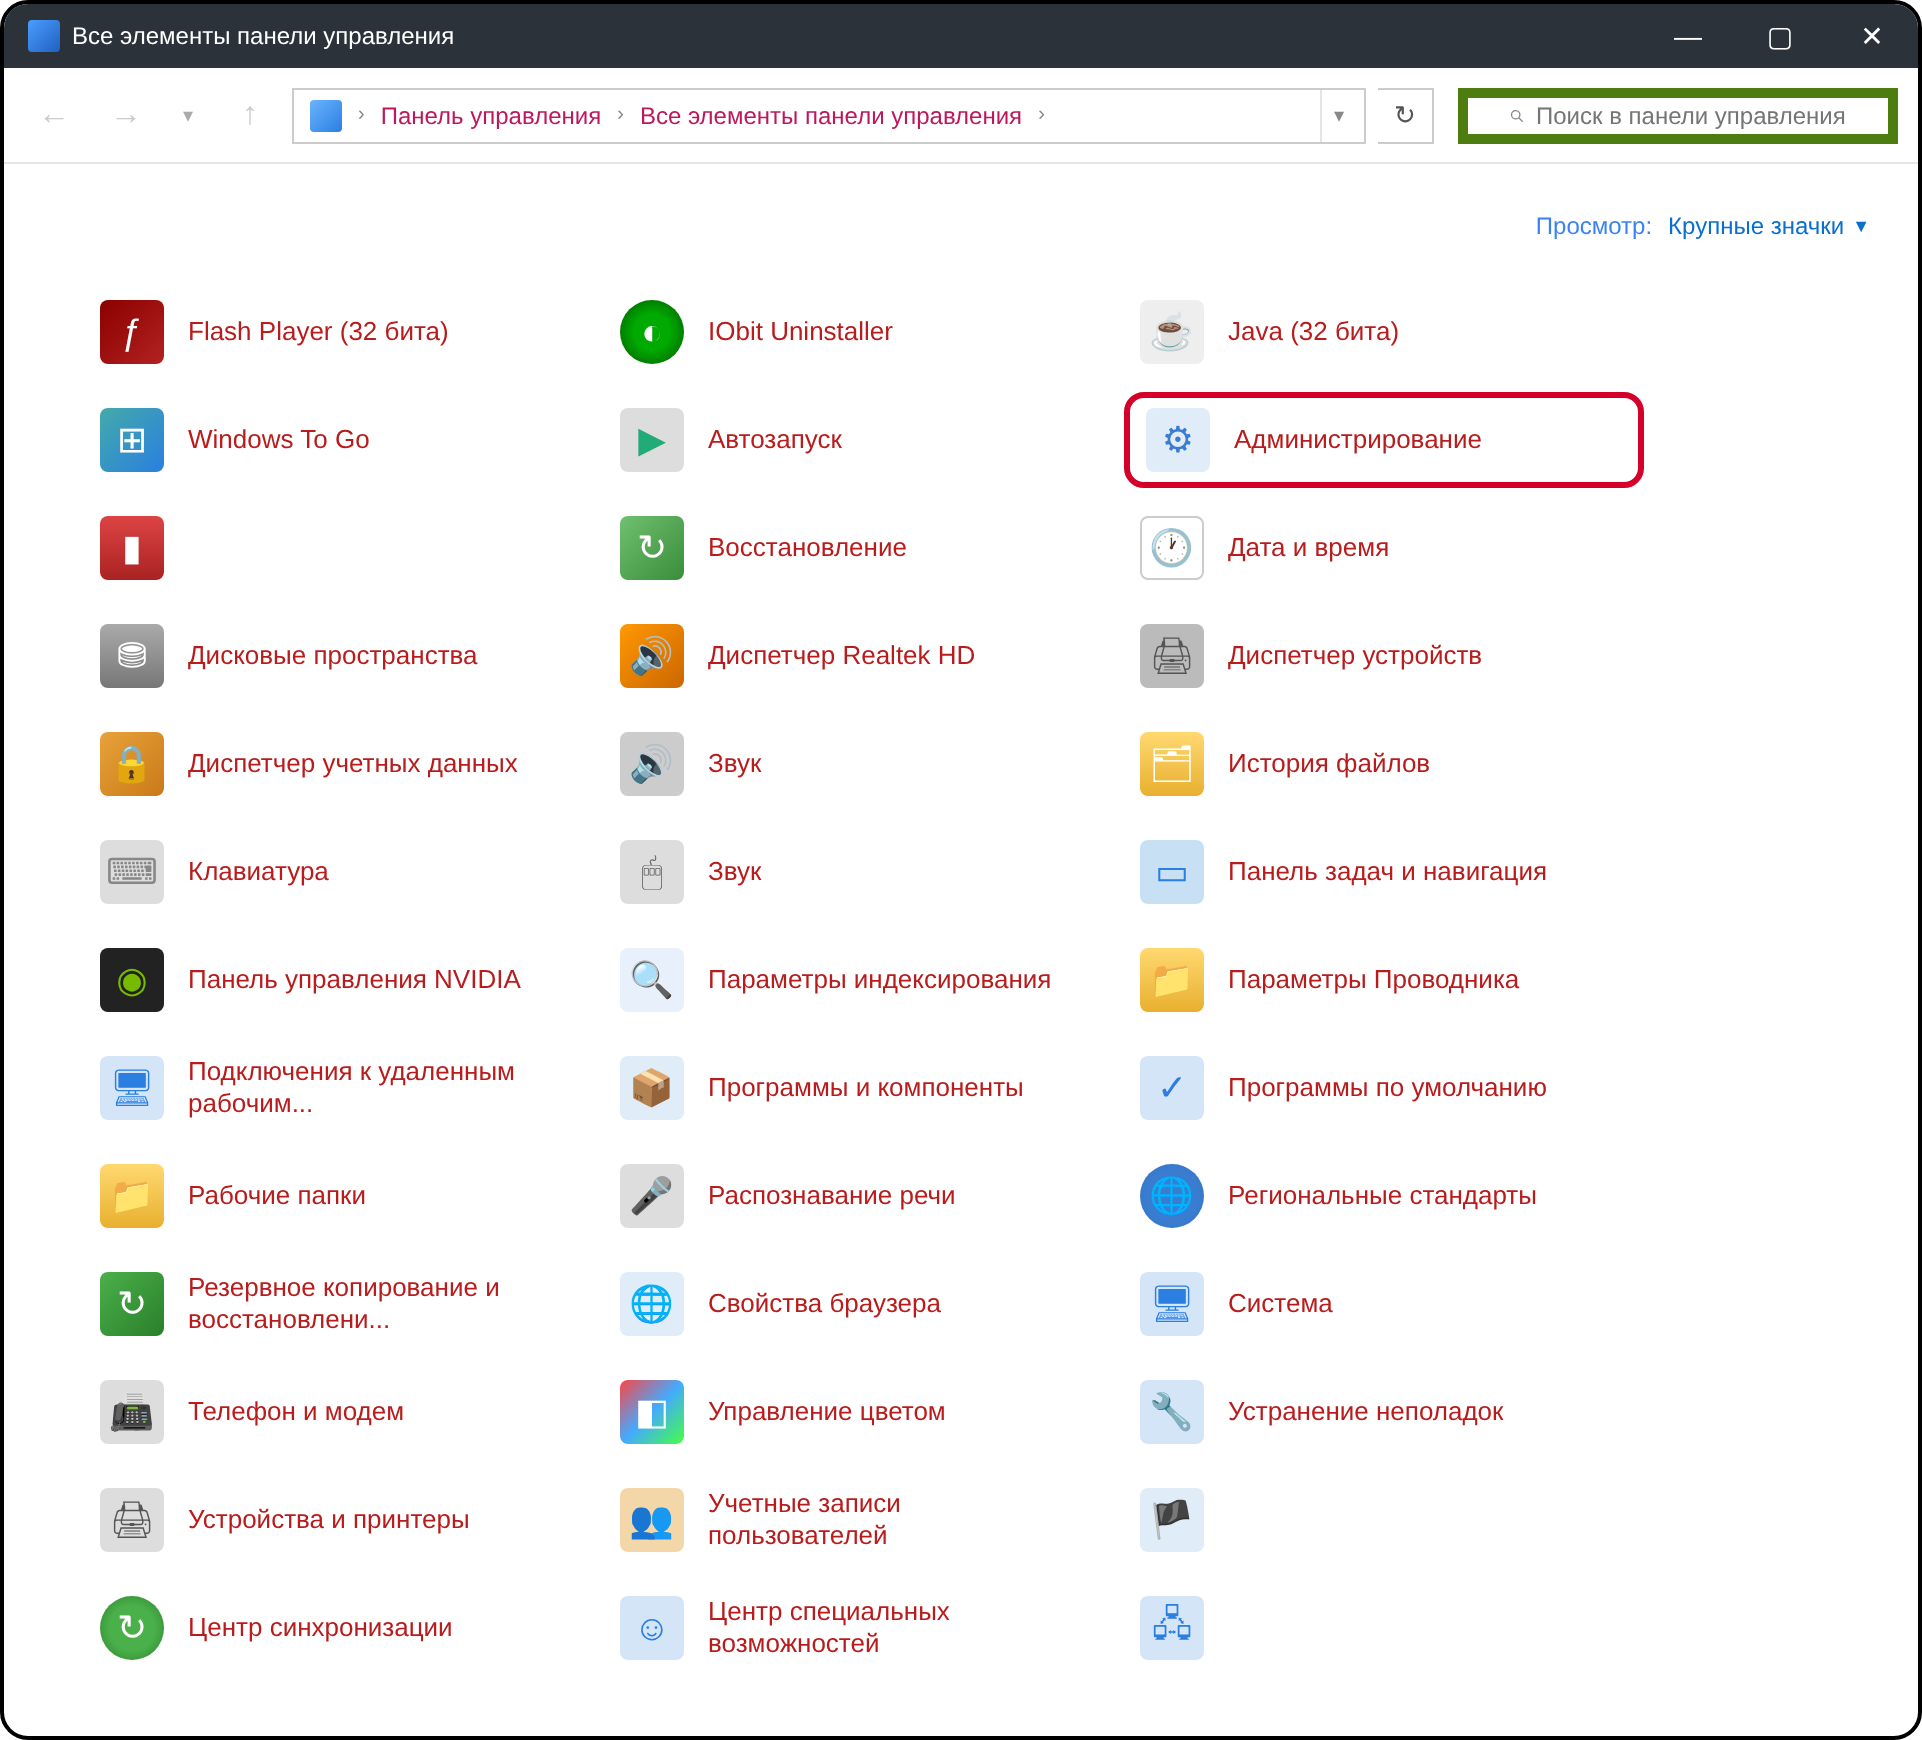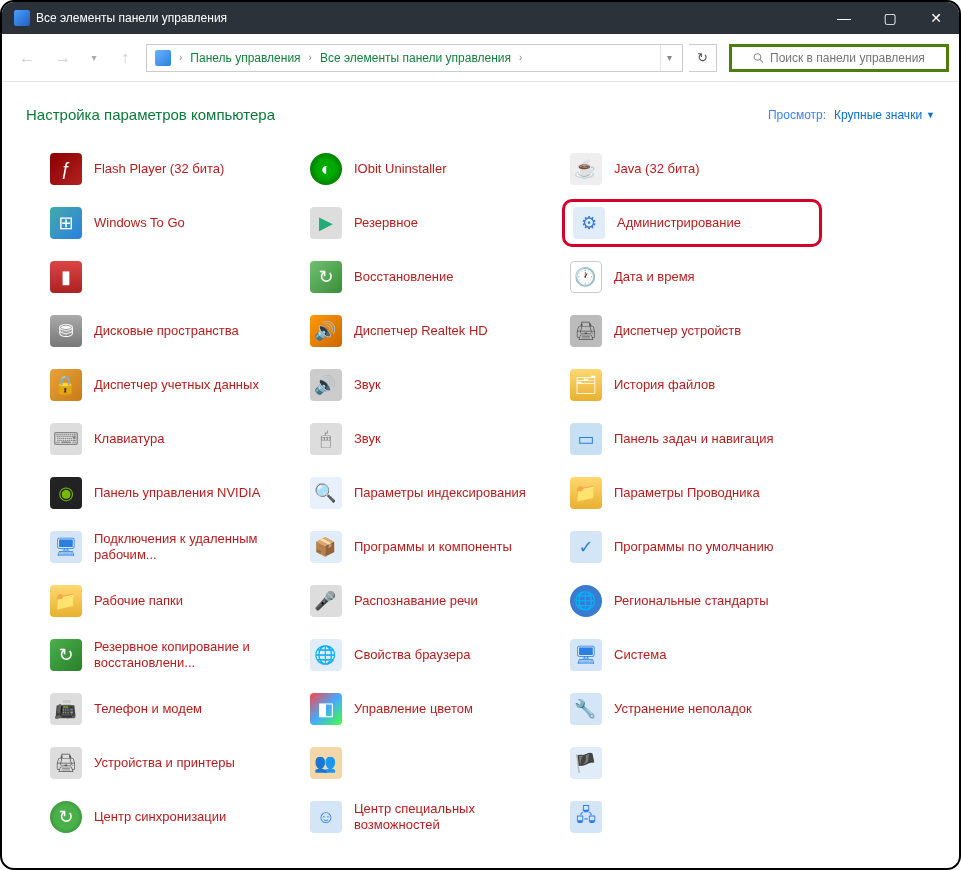"Панель управления" .addr-seg { color: #15803d -> #be185d }
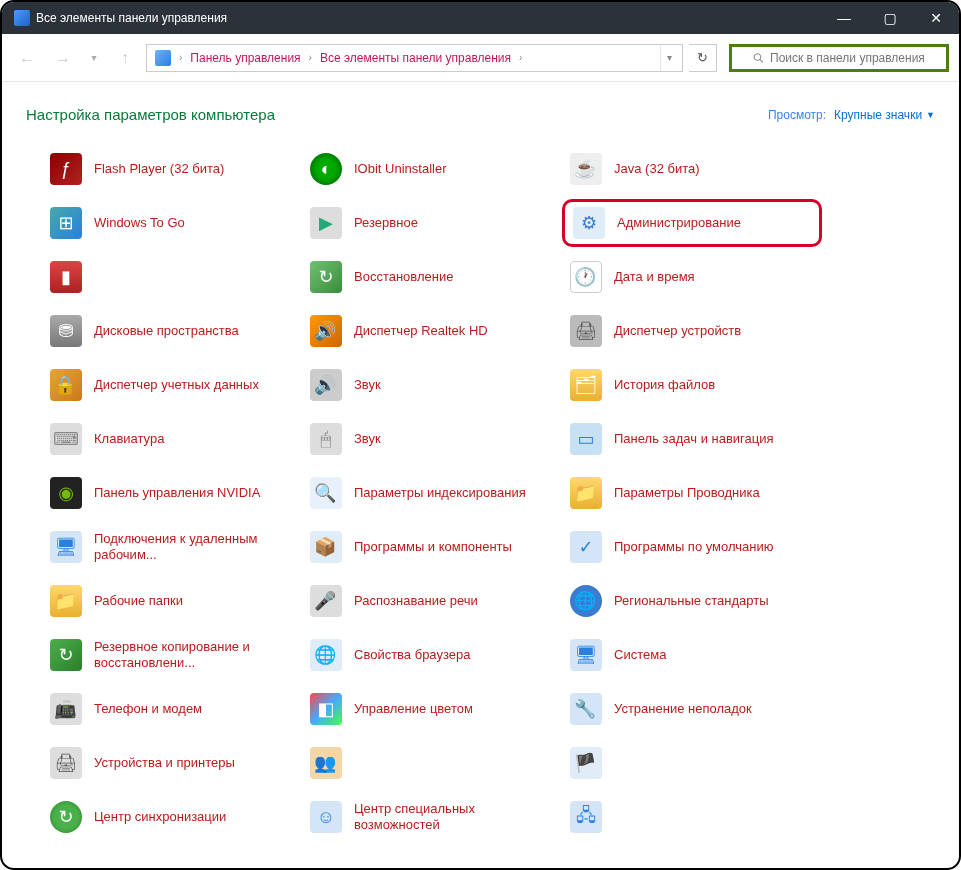"Поиск в панели управления" .search-box { border: 3px solid #4d7c0f -> 5px solid #4d7c0f }
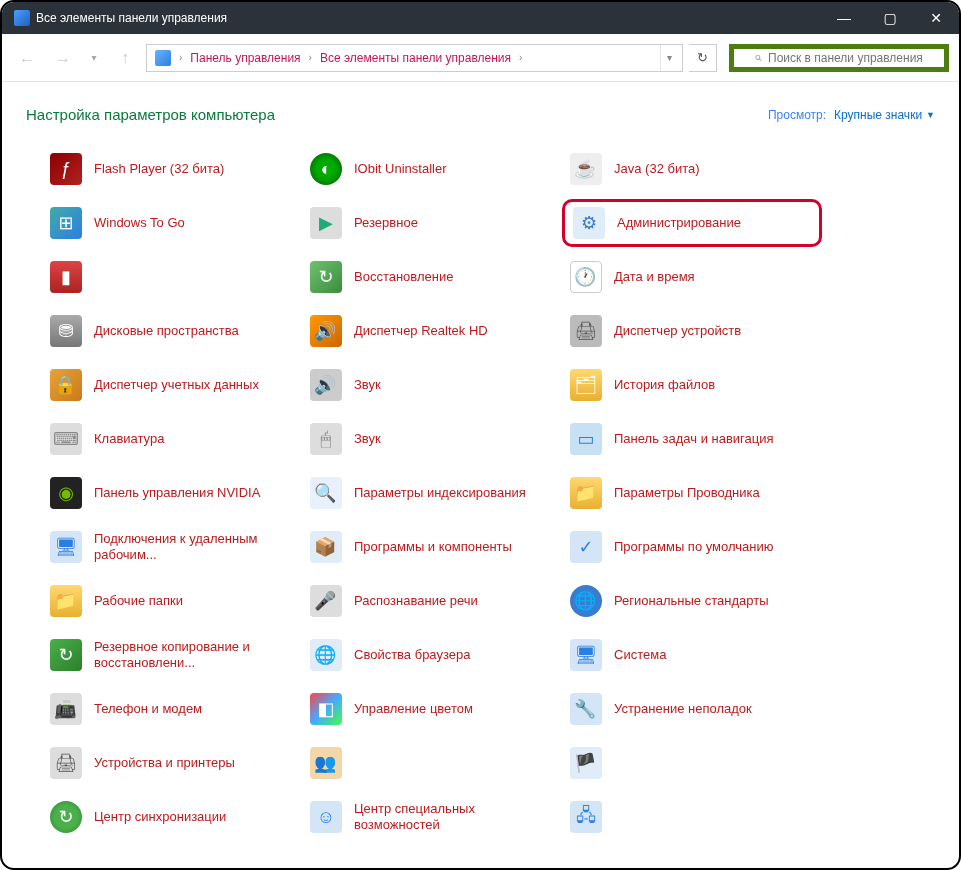"Настройка параметров компьютера" div.header-title { html: <div>Настройка параметров компьютера</div> -> none }
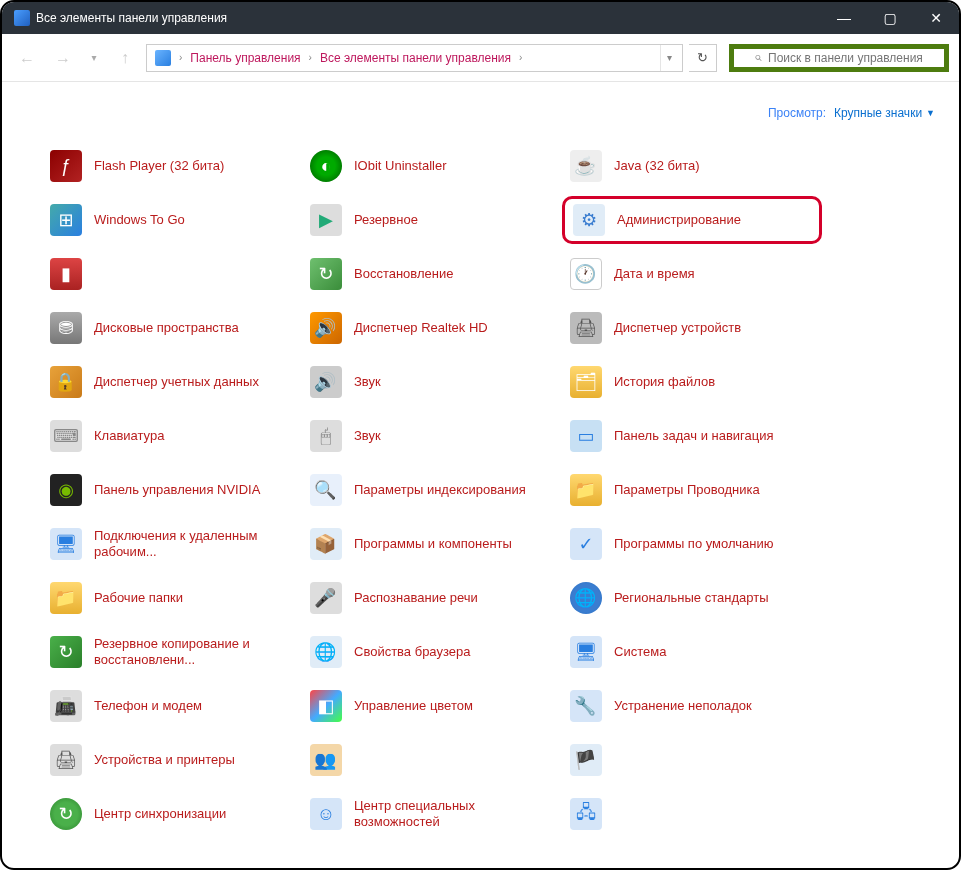"Резервное" div.item-label { text: Резервное -> Автозапуск }
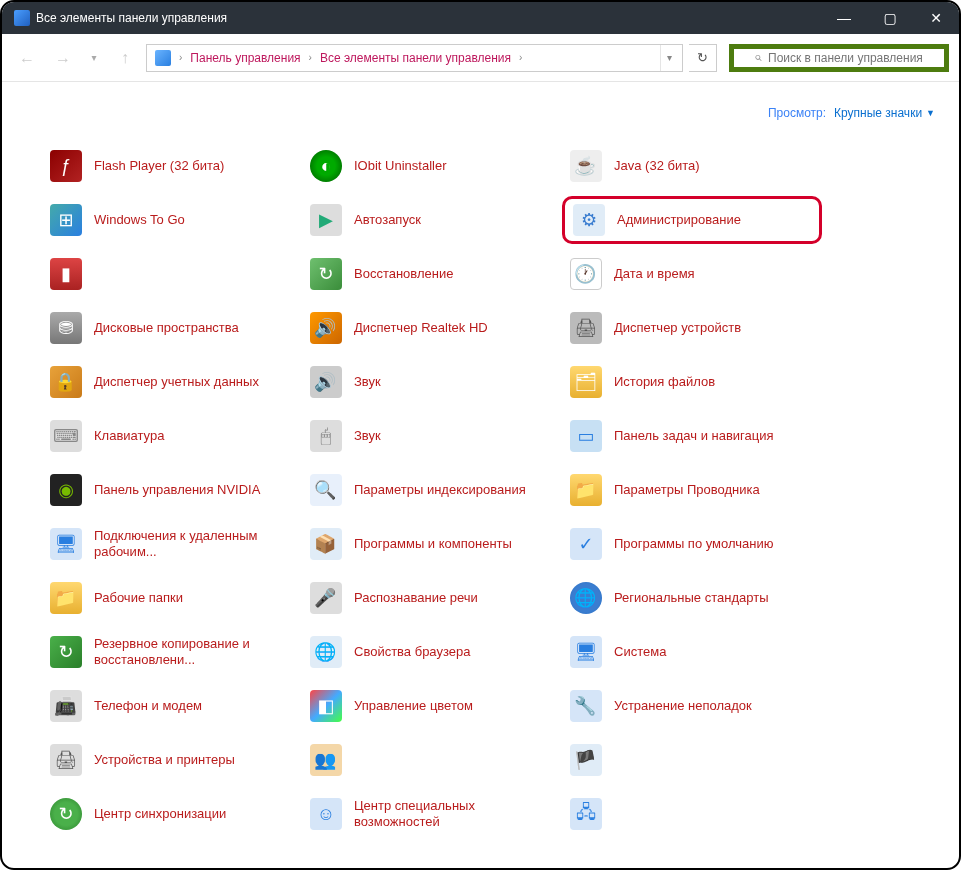"Учетные записи пользователей" div.item-label { html: none -> <div>Учетные записи пользователей</div> }
